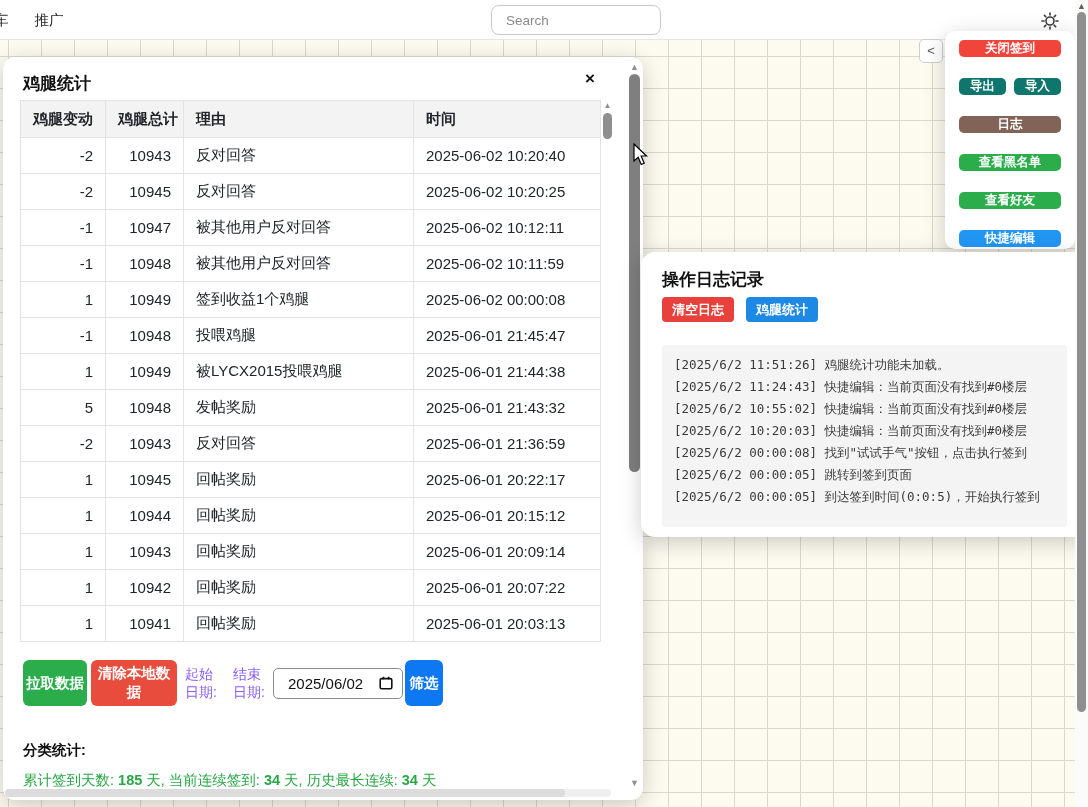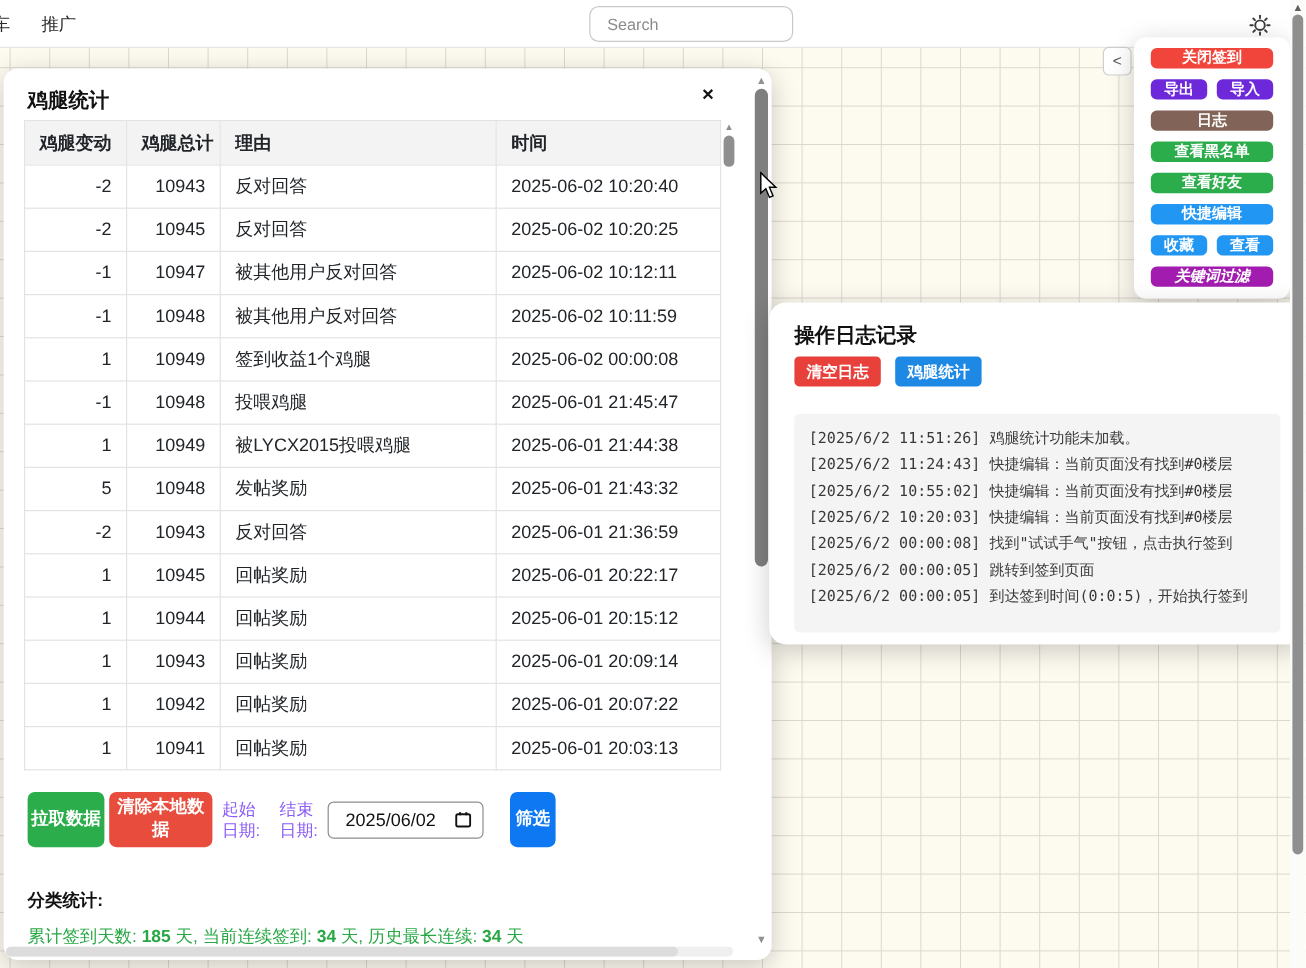"关闭签到" .btn-stack { gap: 9px -> 21px }
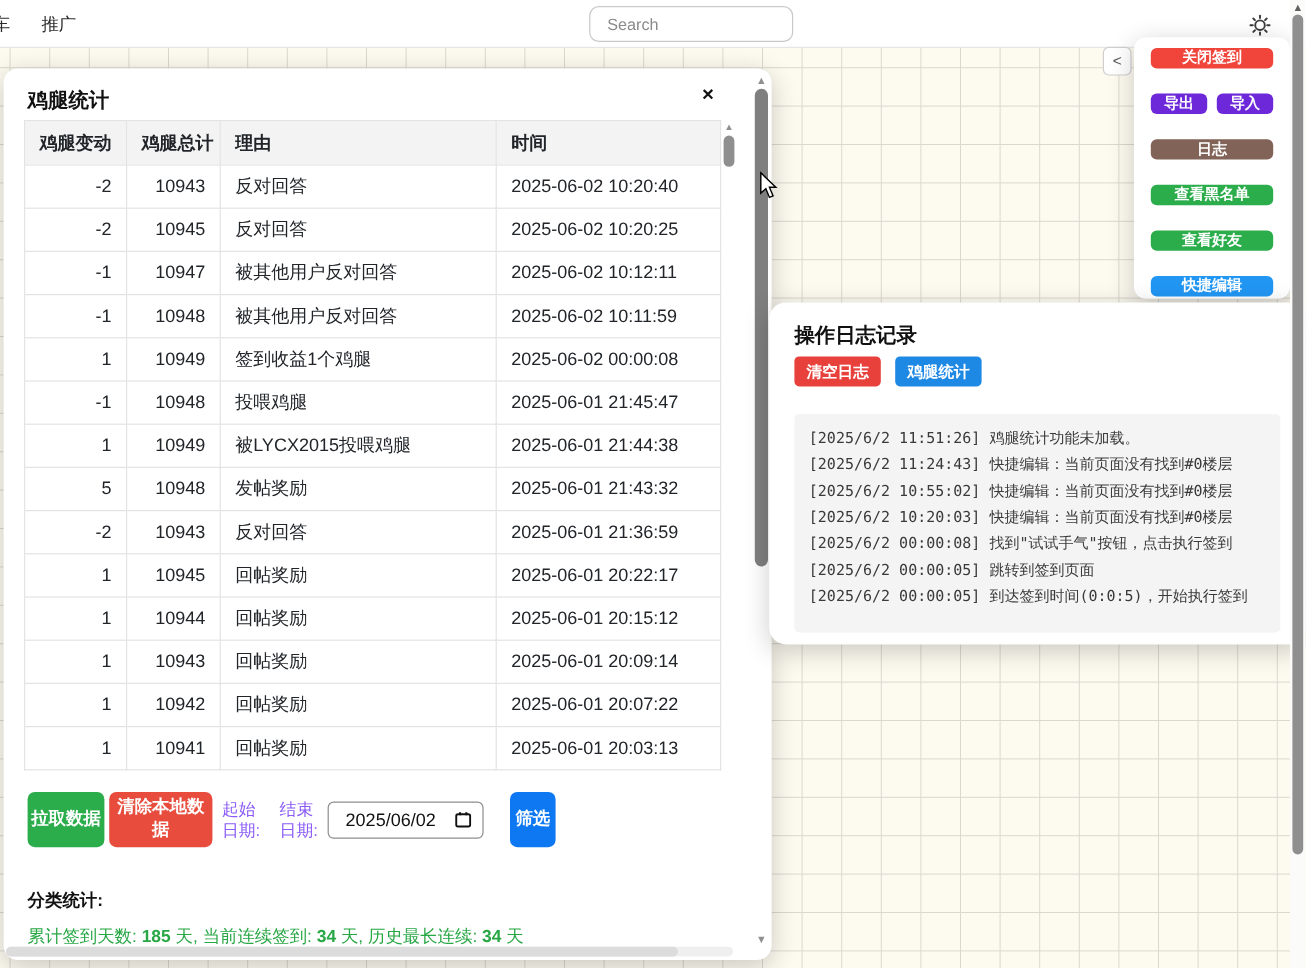"导出" .c-black { background: #6d28d9 -> #0f766e }
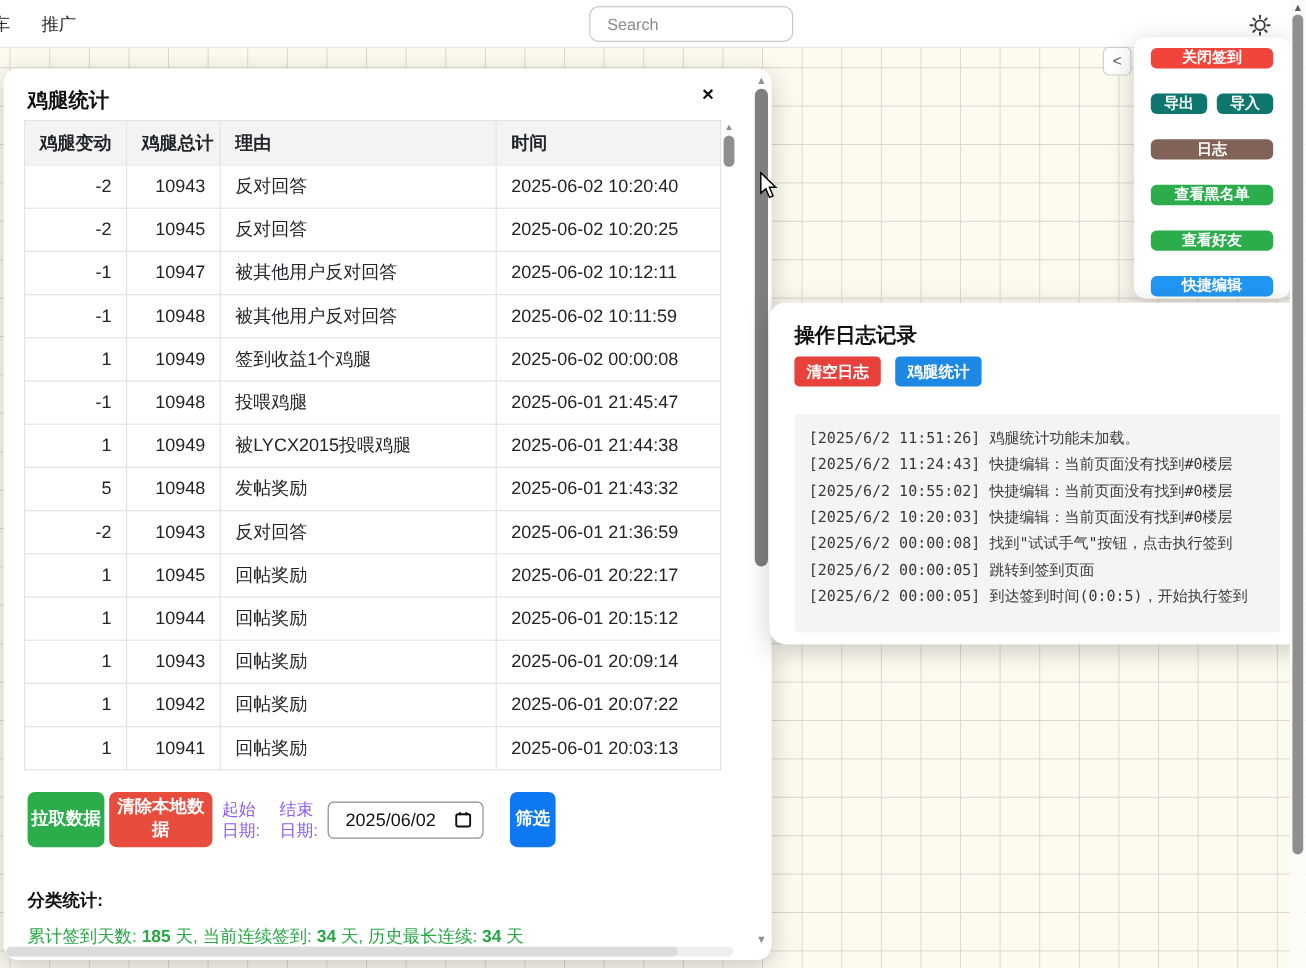"筛选" .btn-filter { margin-left: 22px -> 2px }
